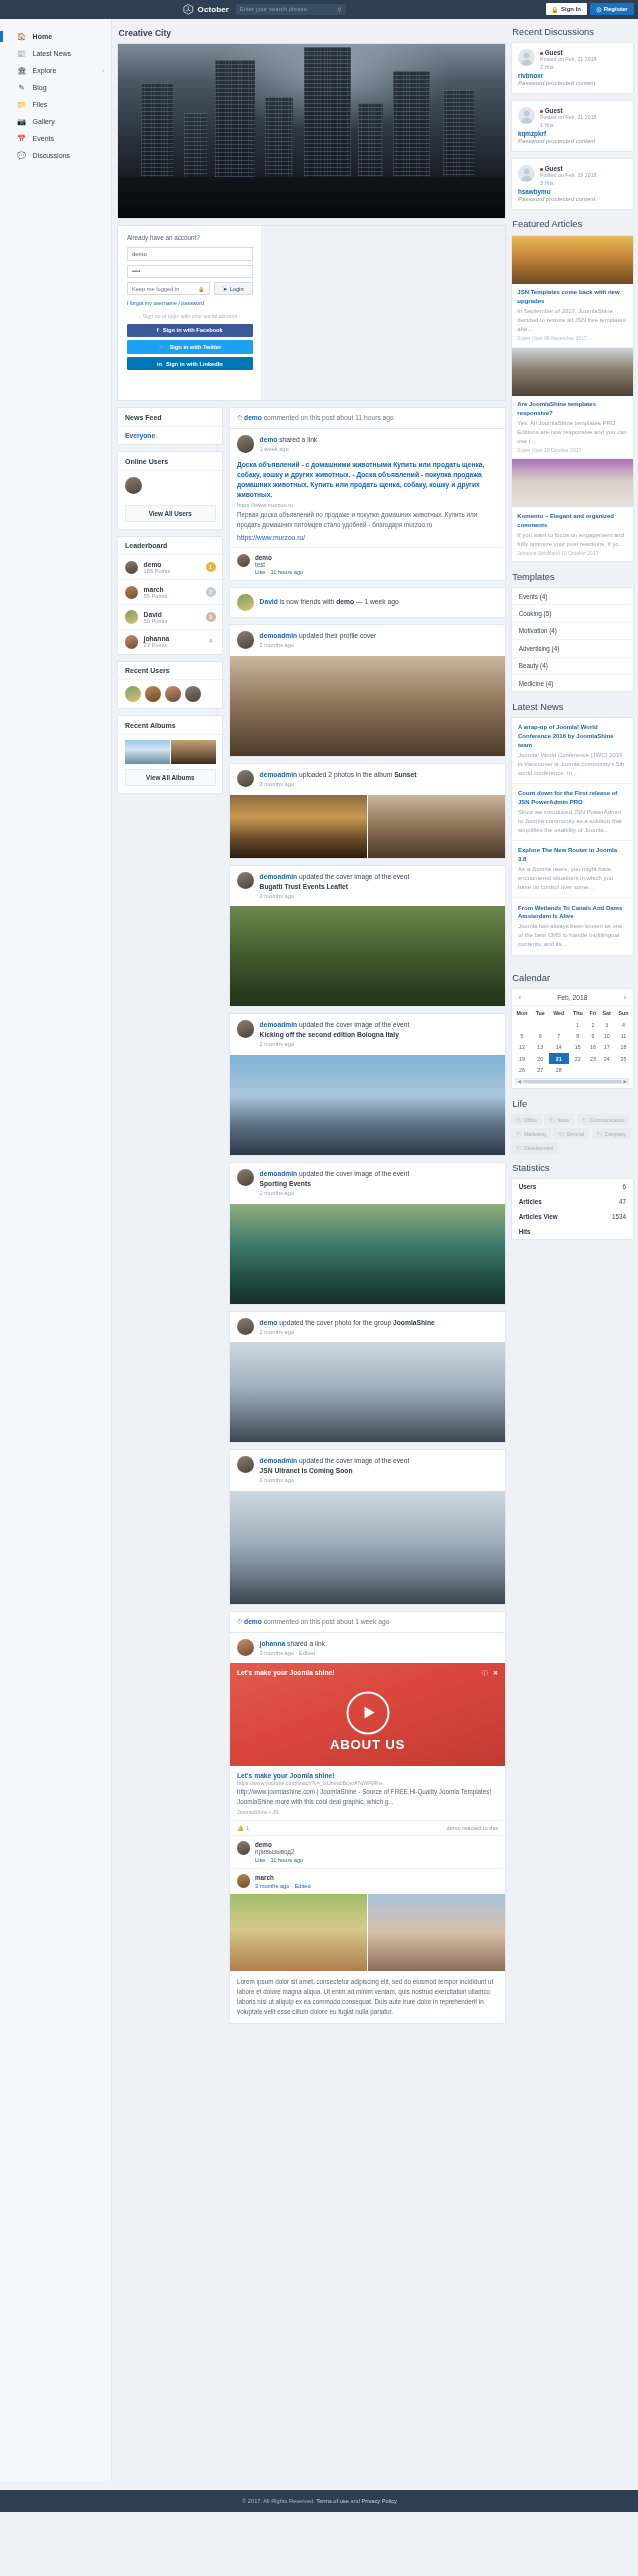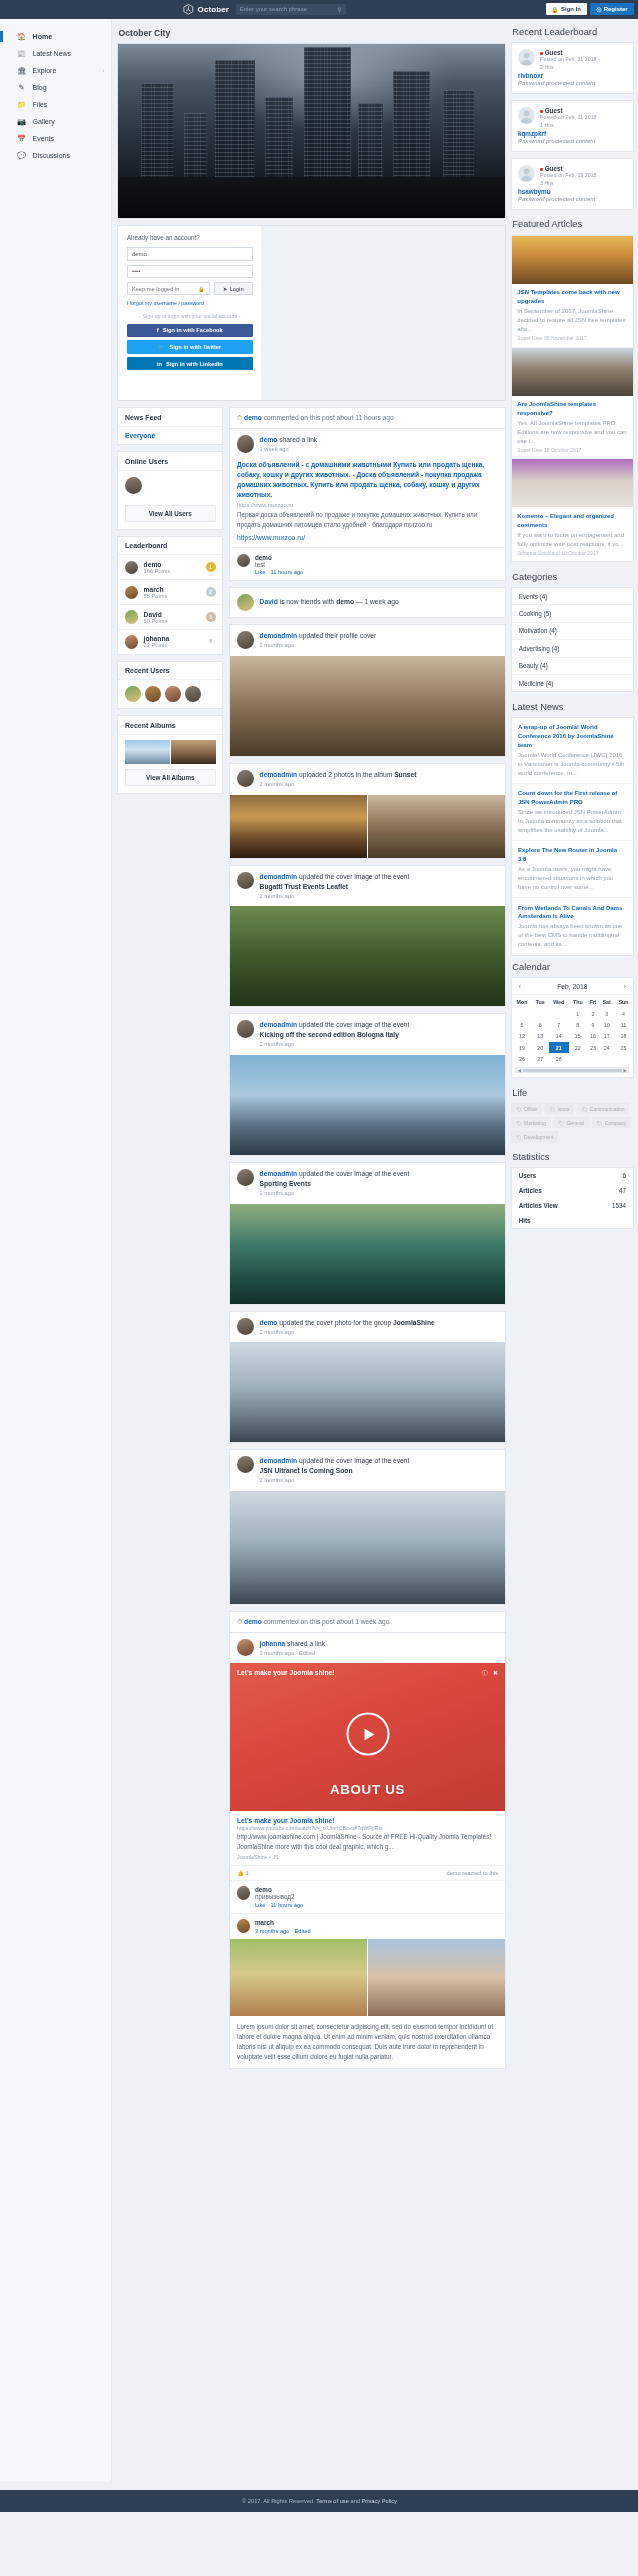"October City" h1.page-title { text: October -> Creative }
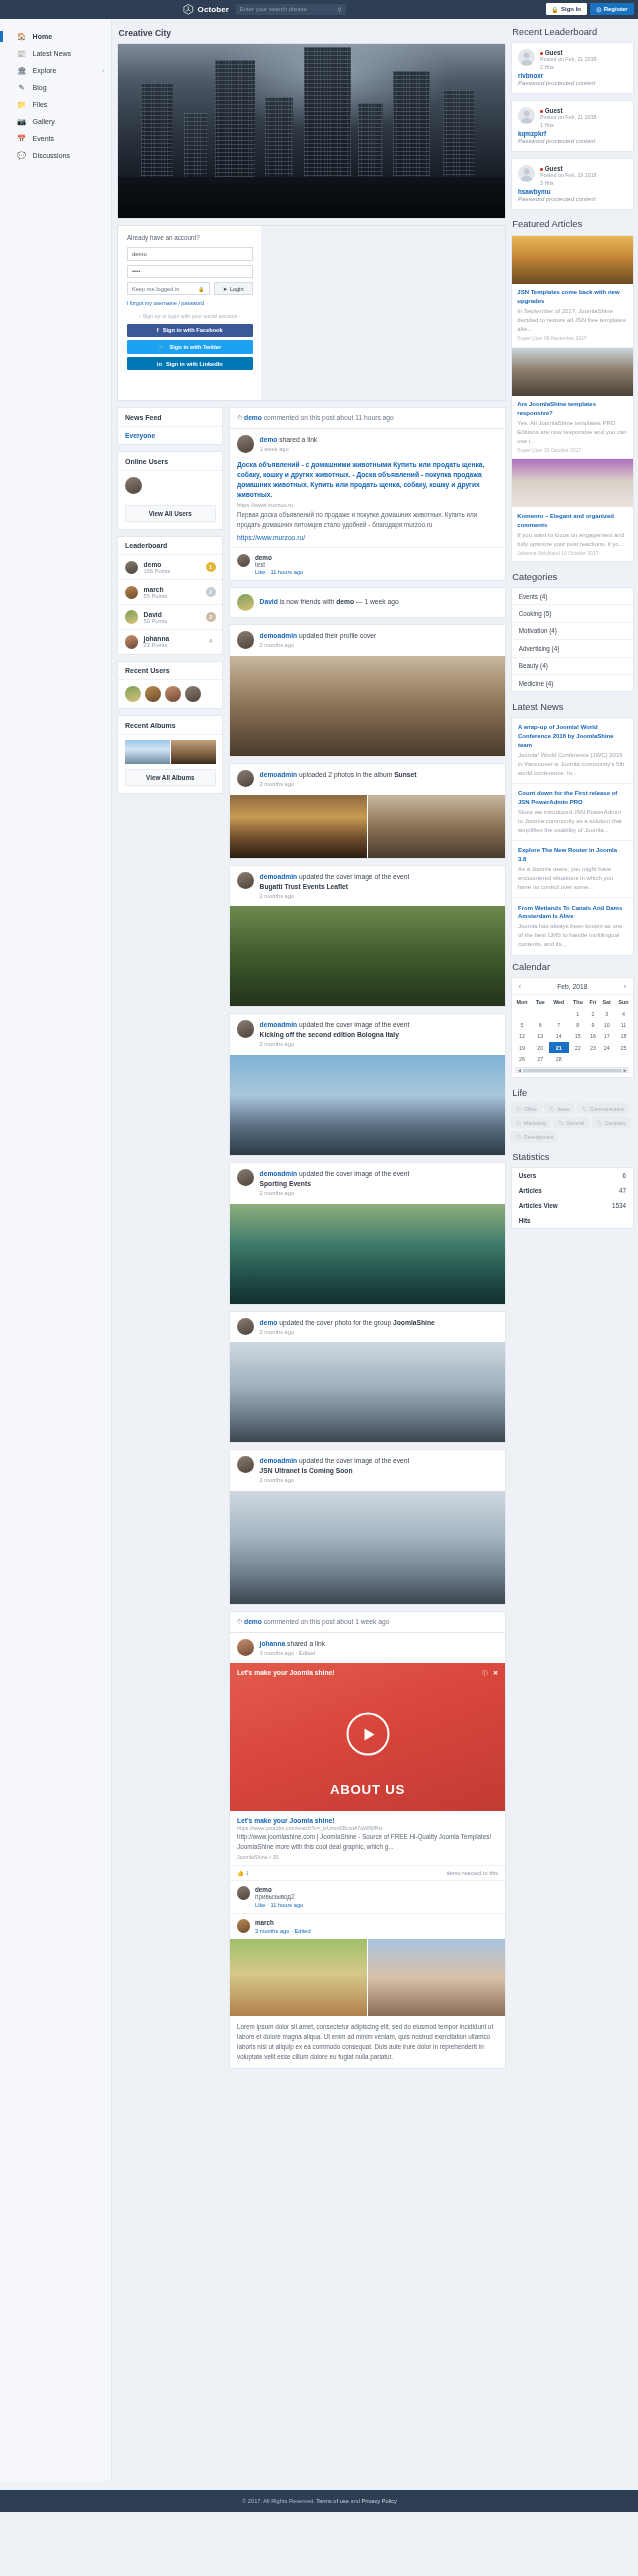"Recent Leaderboard" h3.sec-title { text: Leaderboard -> Discussions }
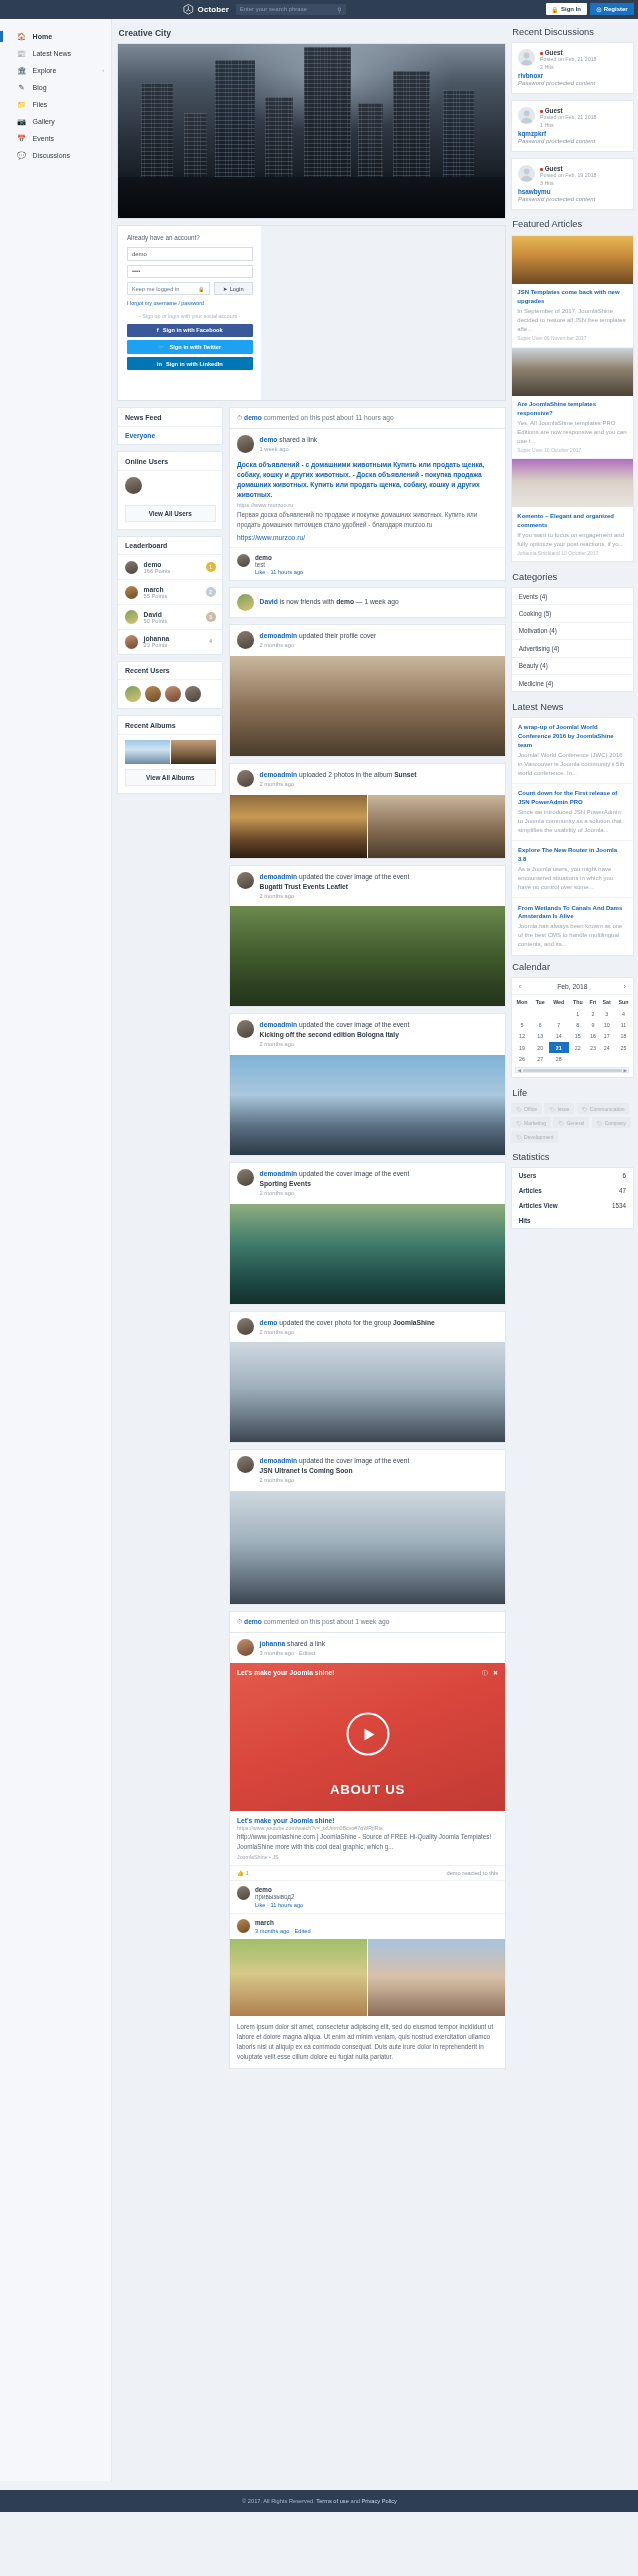"Categories" h3.sec-title { text: Categories -> Templates }
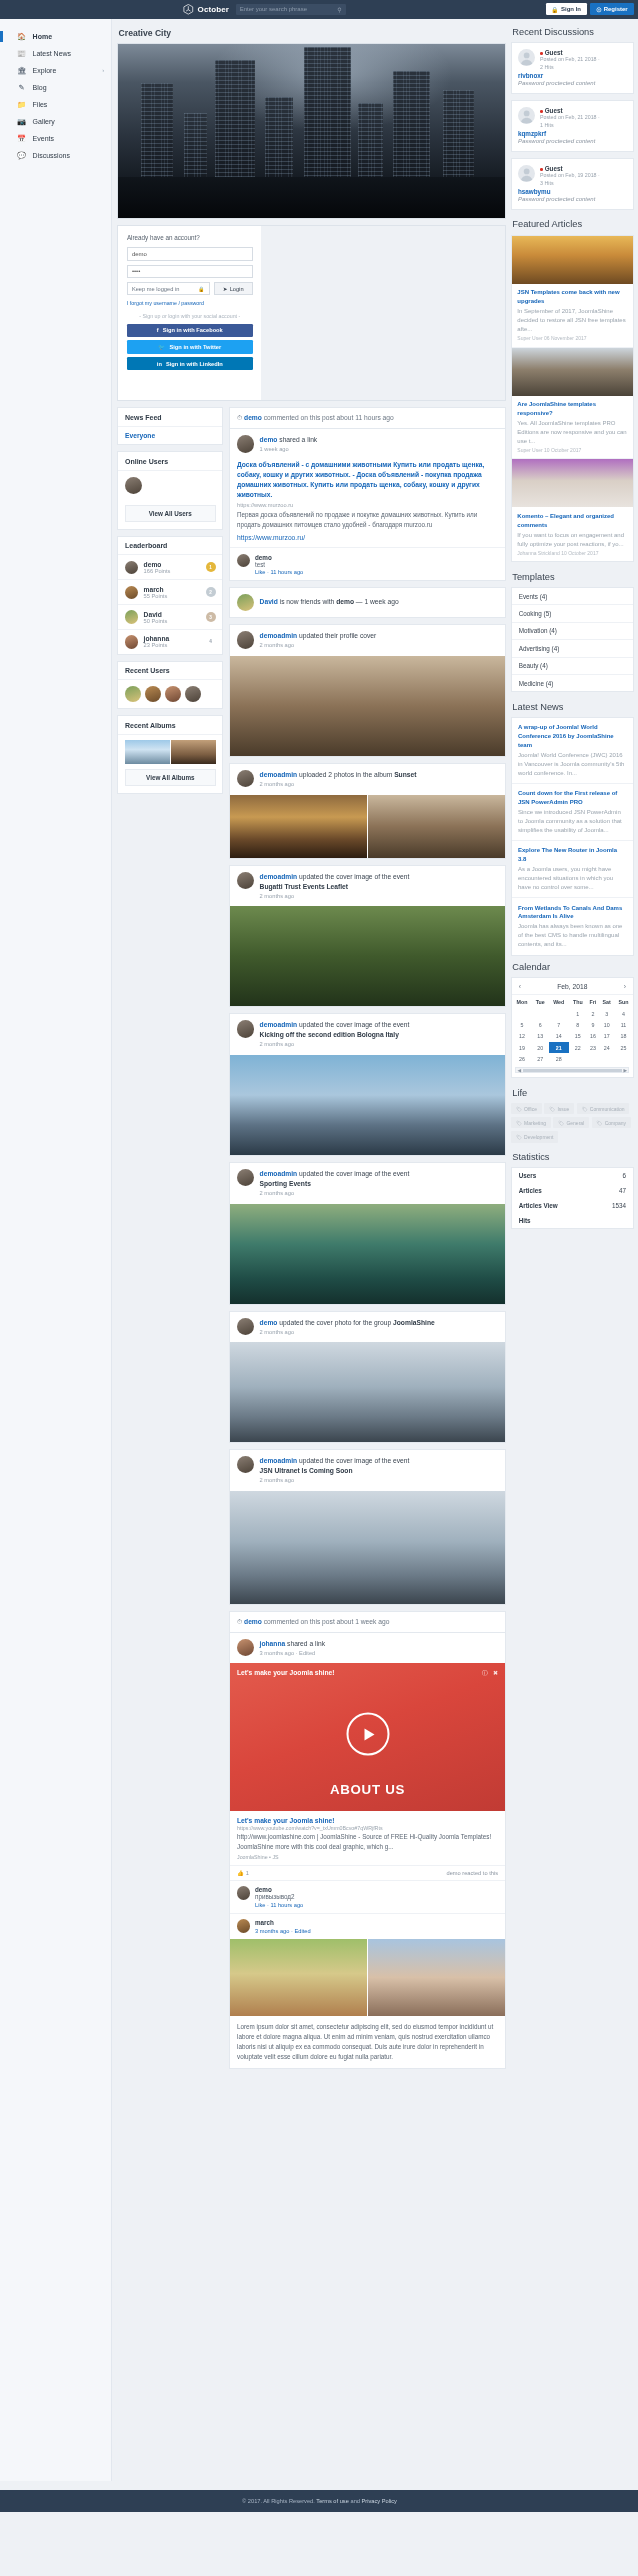"Calendar" h3.sec-title { margin-top: 6px -> 17px }
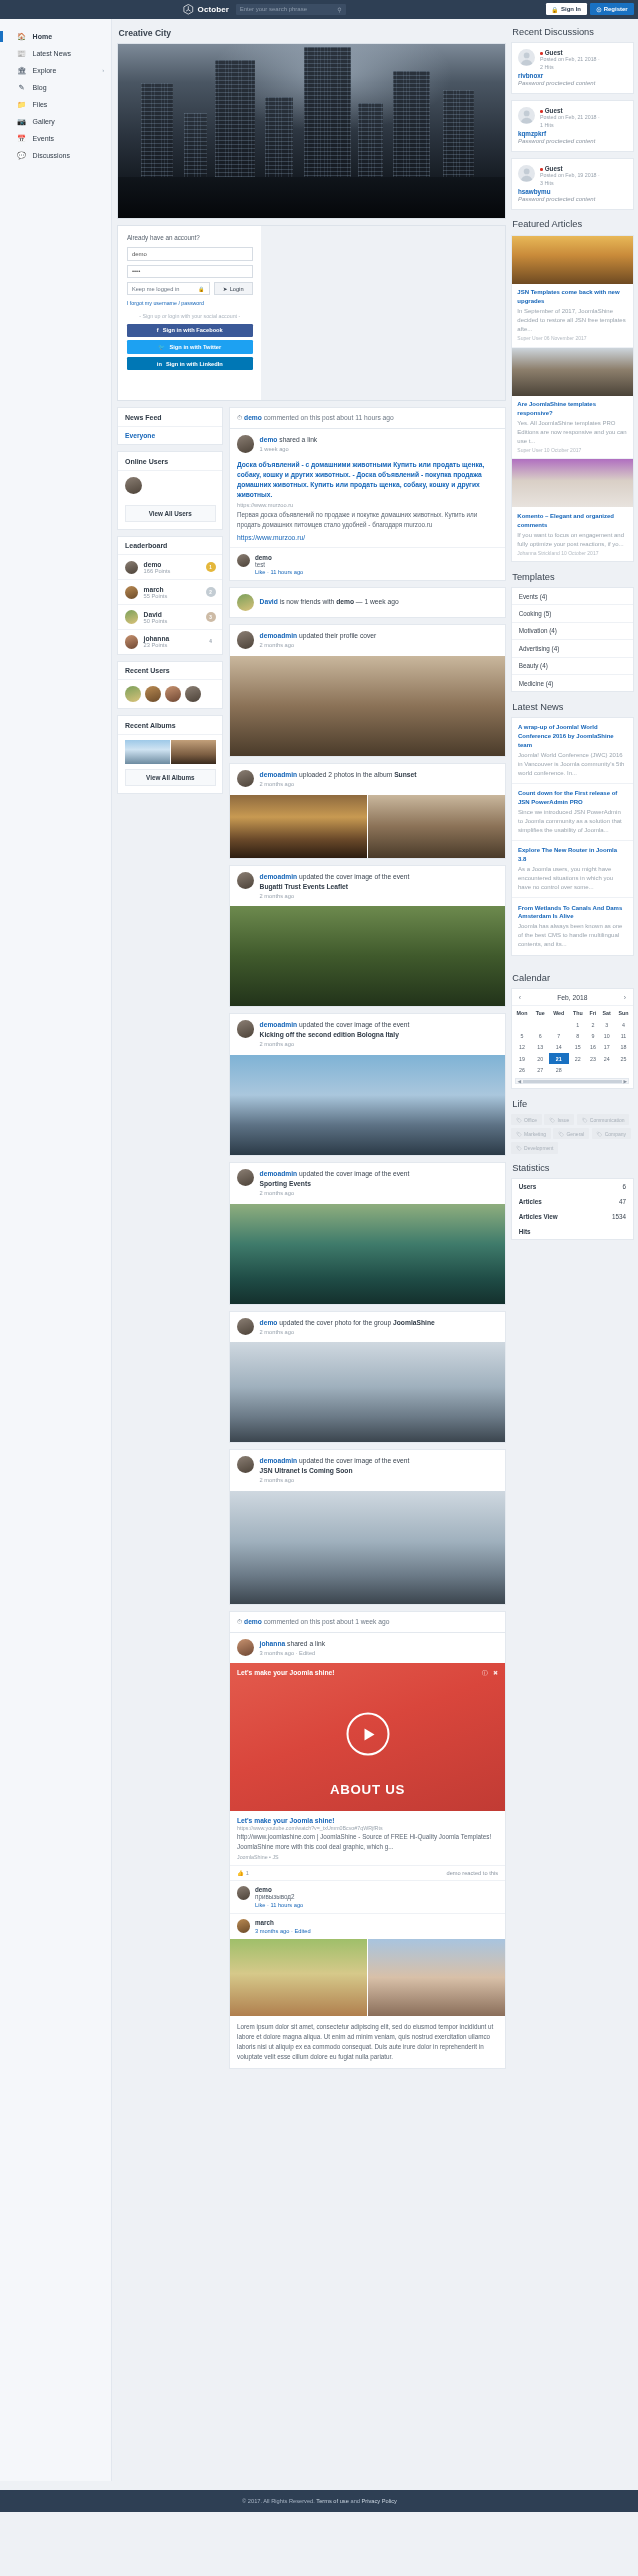"ABOUT US" .vid { height: 148px -> 103px }
